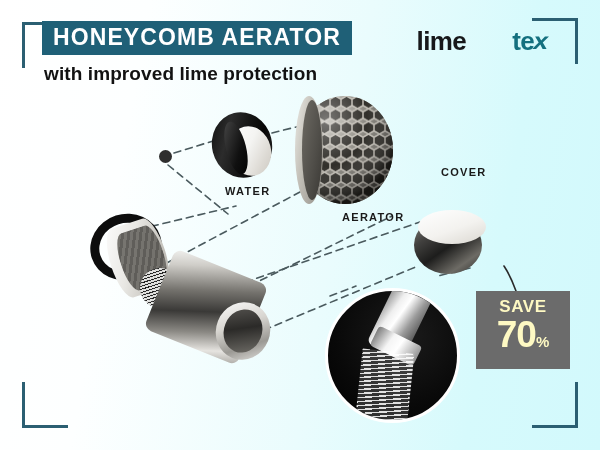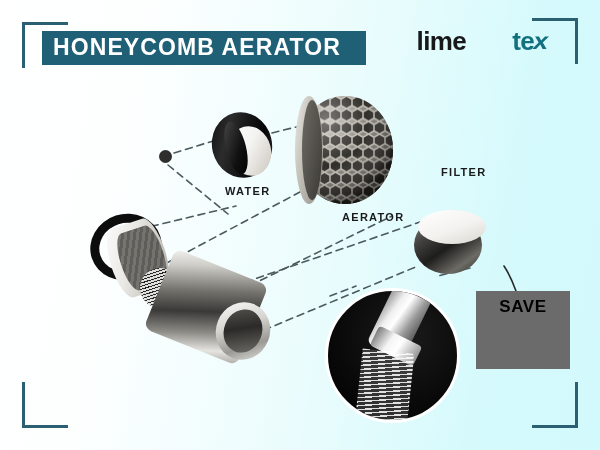"HONEYCOMB AERATOR" #title-banner { padding: 5px 25px 6px 11px -> 5px 11px 6px 11px; top: 31px -> 21px }
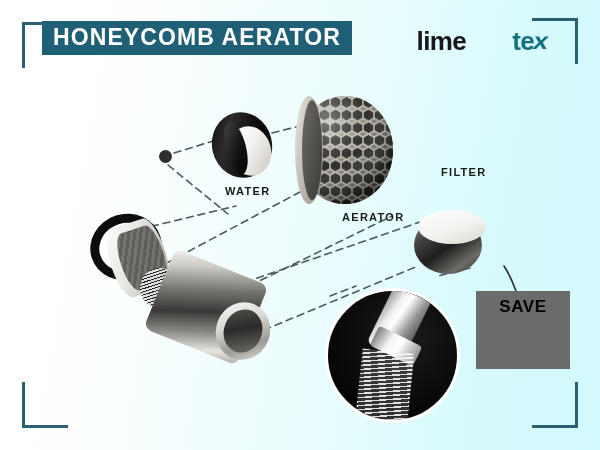"with improved lime protection" div { html: none -> <div>with improved lime protection</div> }
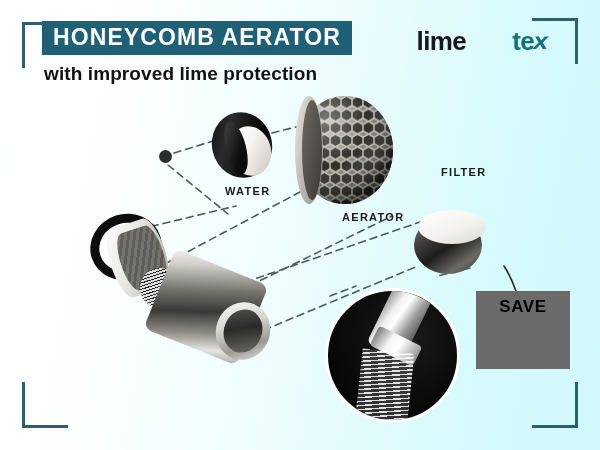"FILTER" div.part-label { text: FILTER -> COVER }
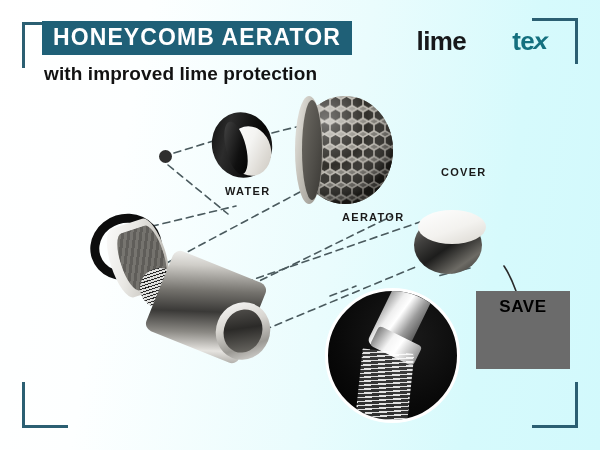"SAVE" #save-badge { color: #000000 -> #fef9c3 }
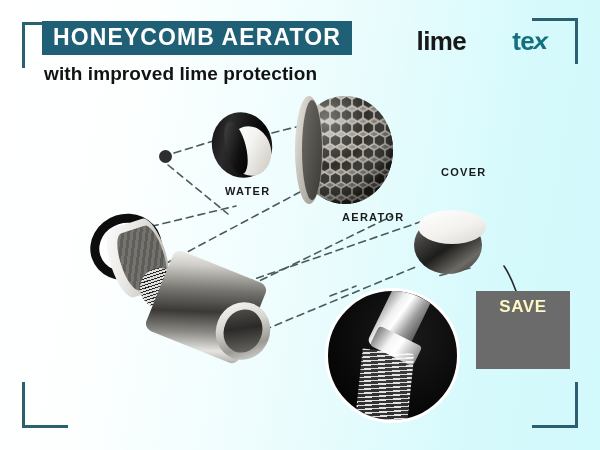"70%" div.sv-mid { html: none -> <div><span>70</span><span>%</span></div> }
